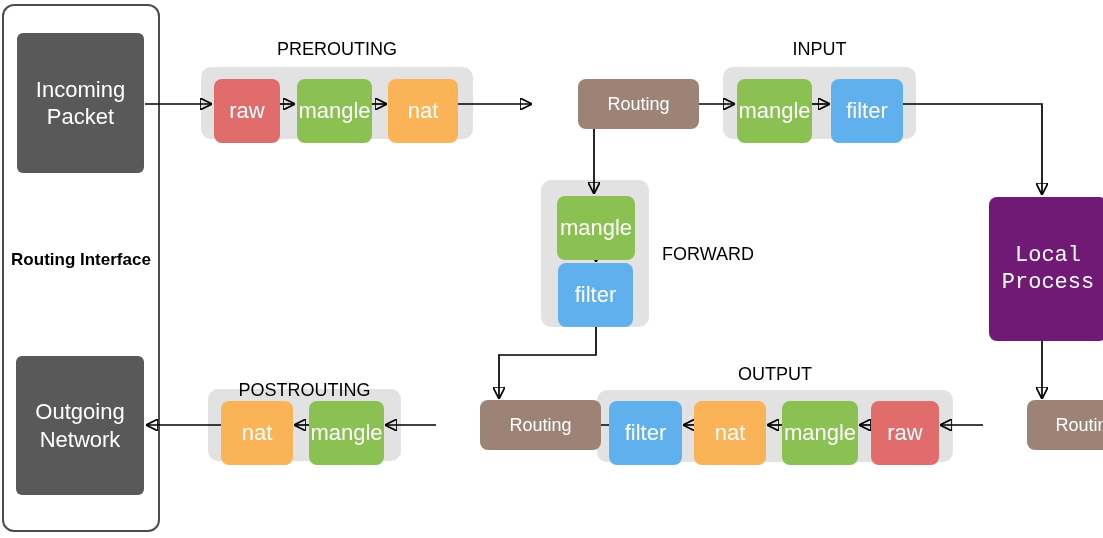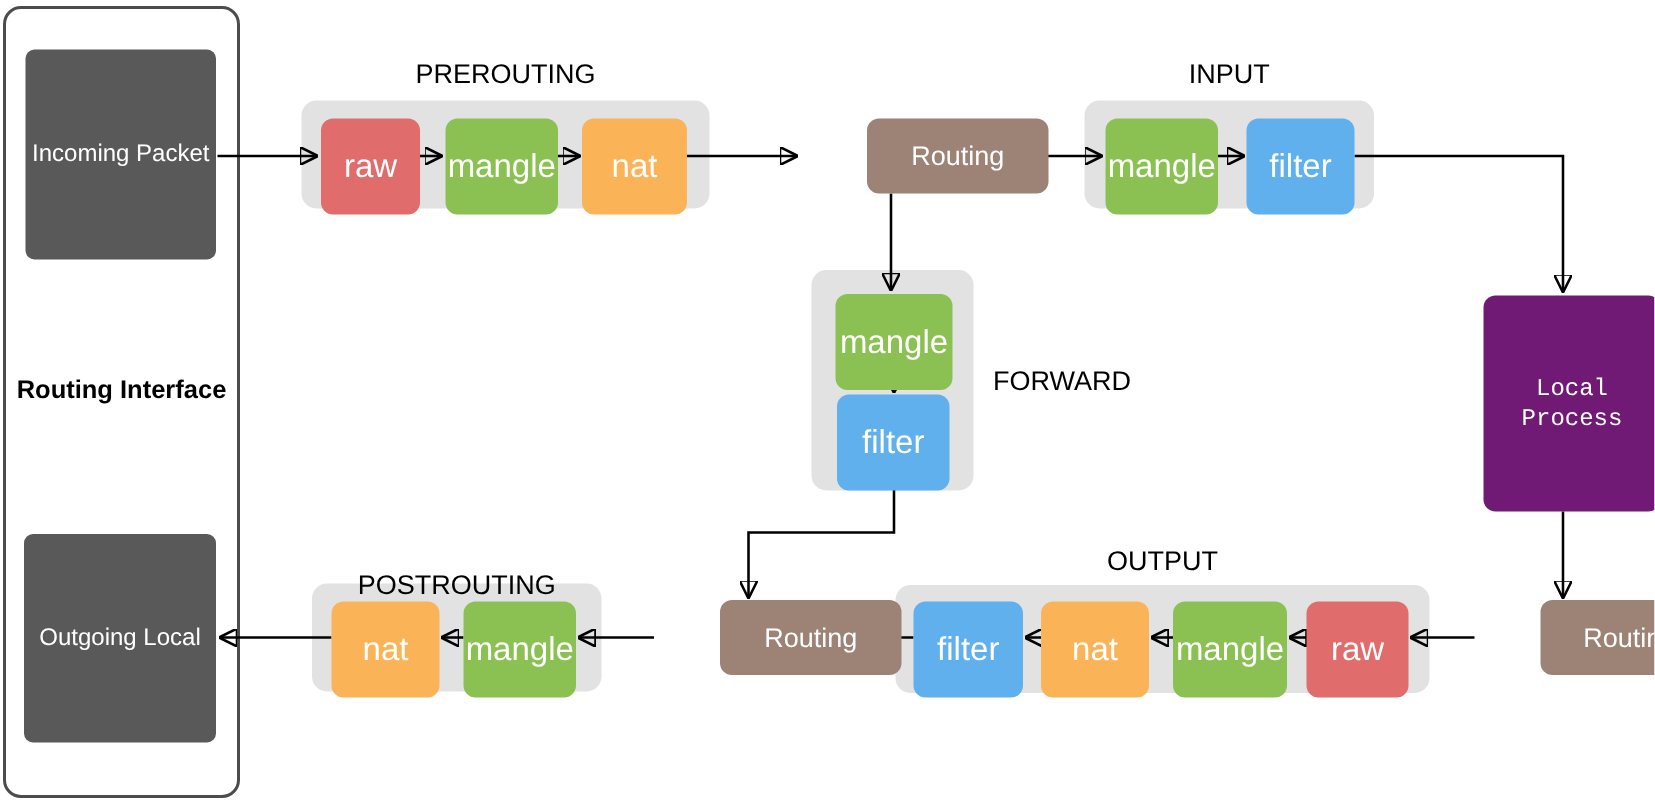"Incoming Packet" .dark-box { font-size: 16px -> 22px }
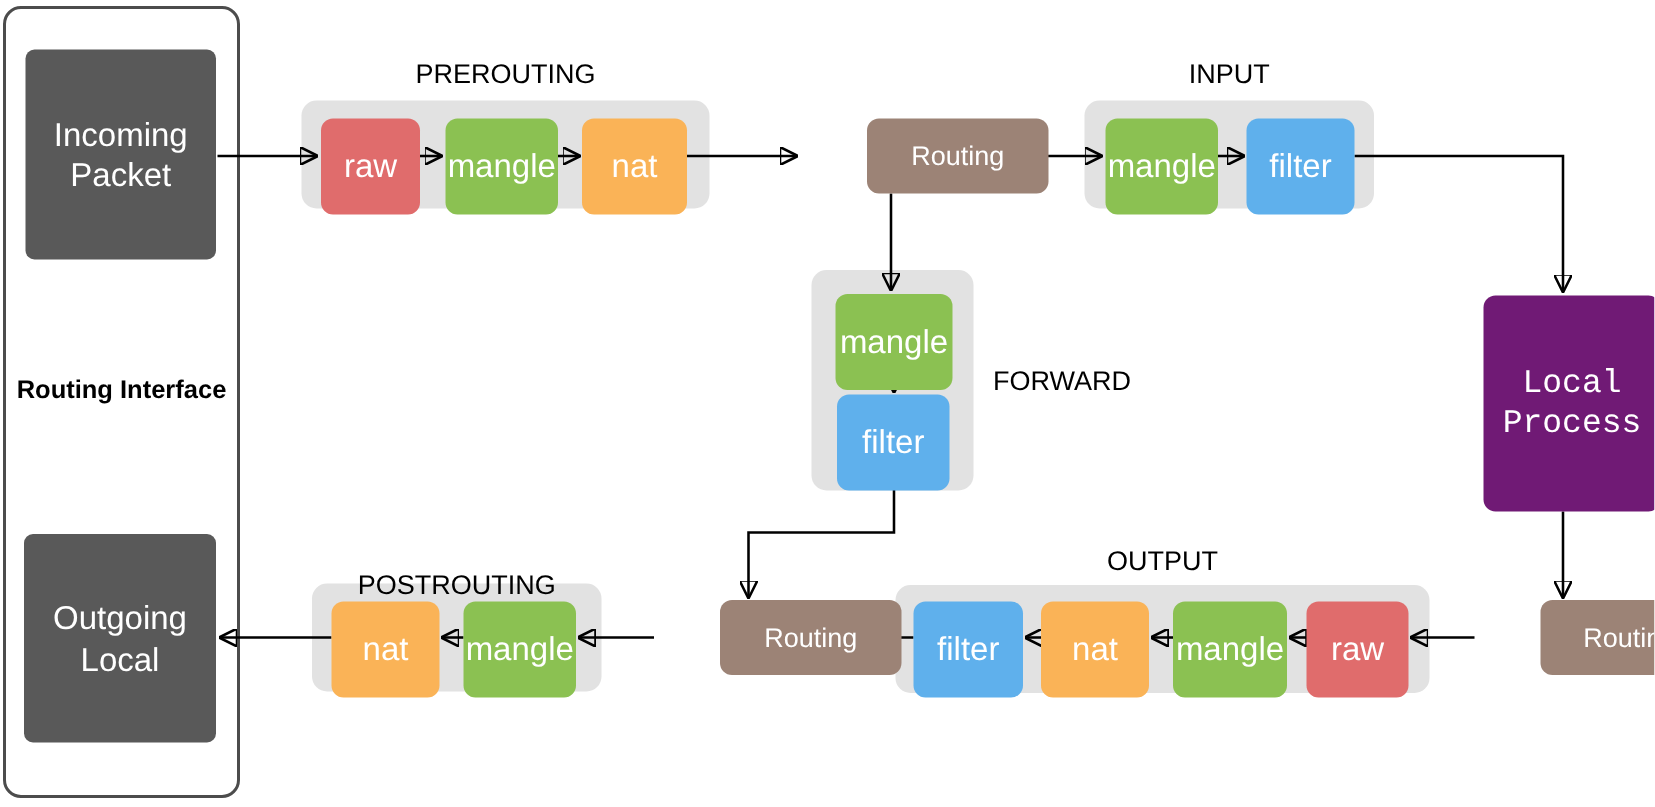"Outgoing Local" div.dark-box { text: Local -> Network }
